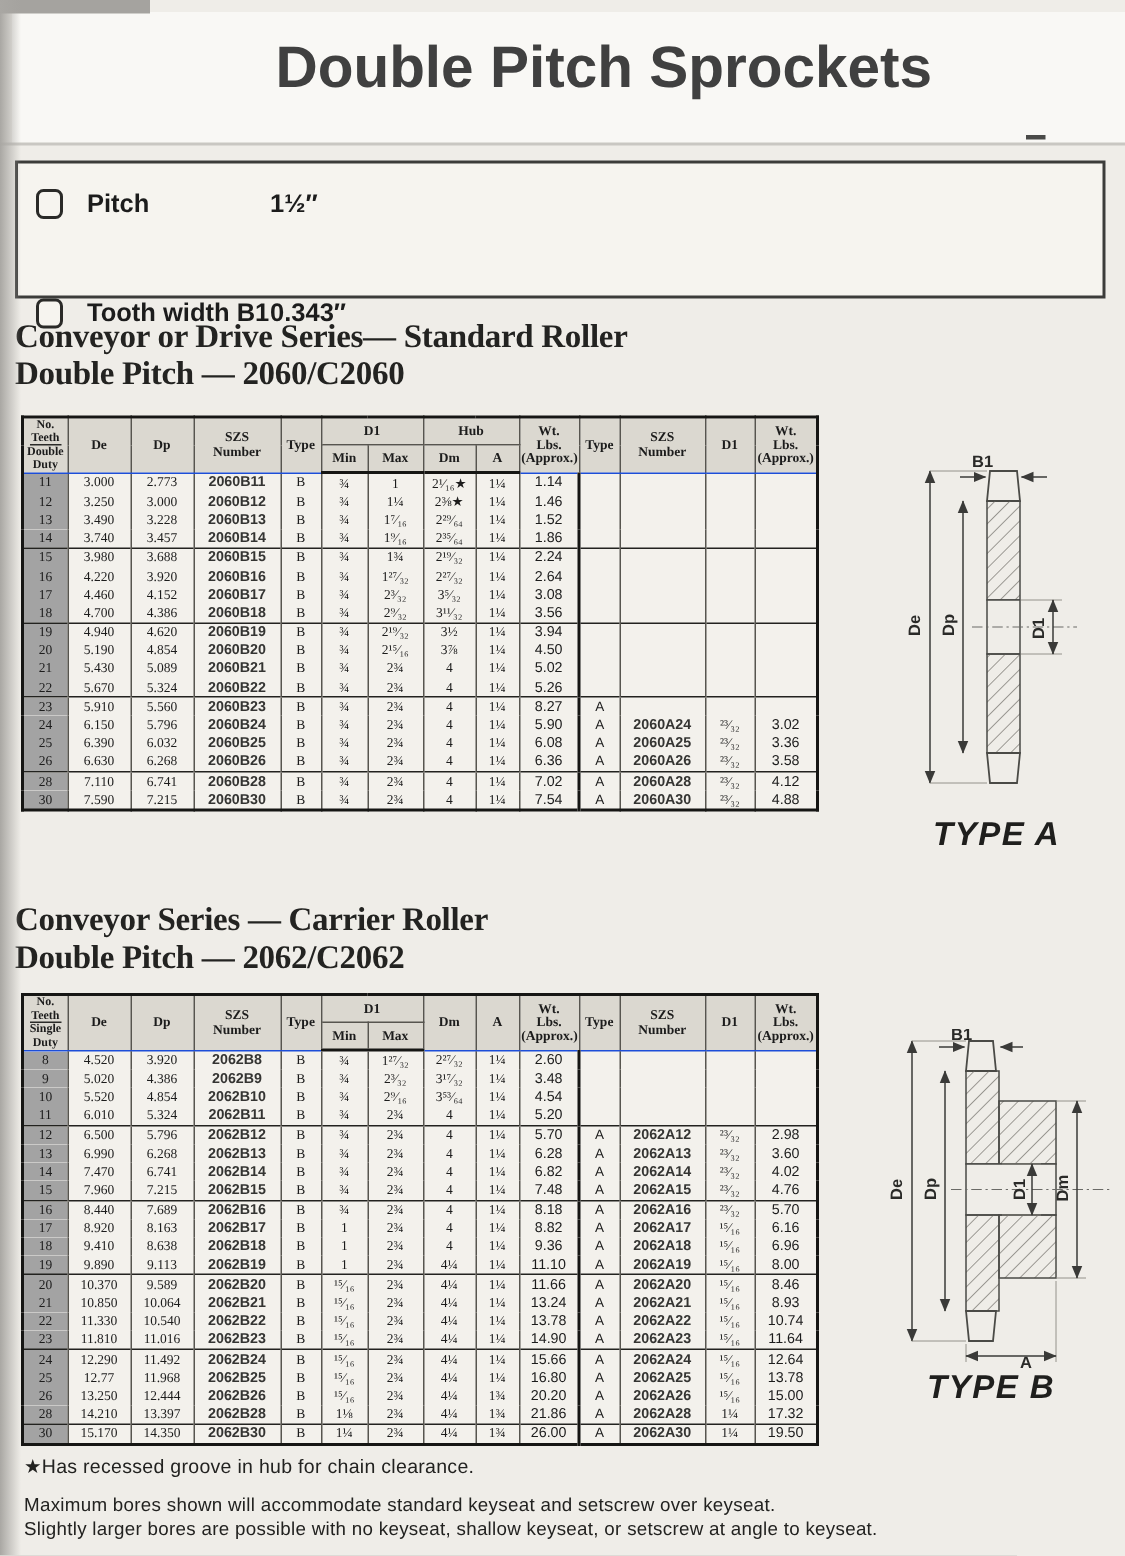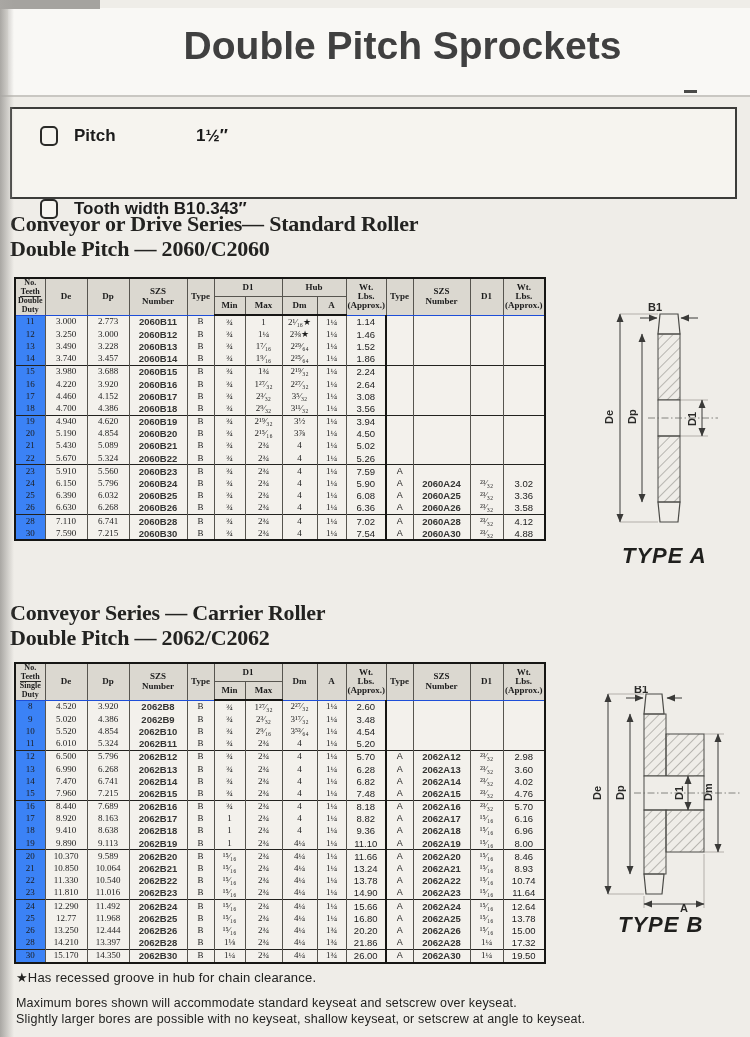"Pitch 1½″" .spec-item { left: 28px -> 12px }
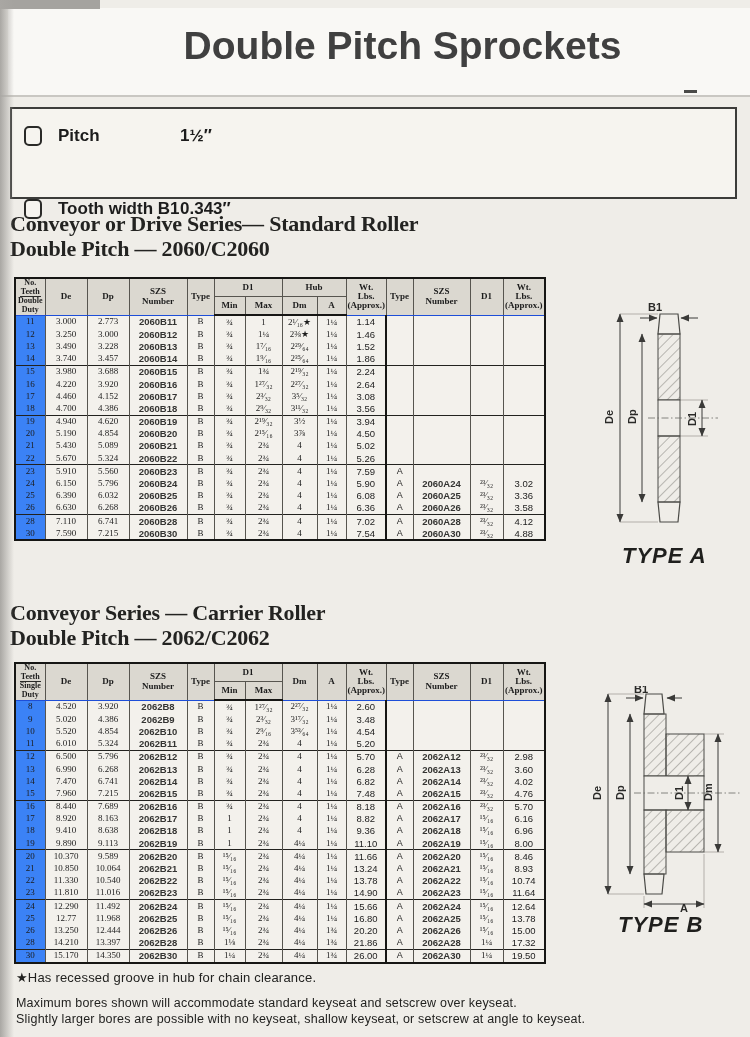"11" table.cat td:first-child { background: #3b82f6 -> #a3a3a3 }
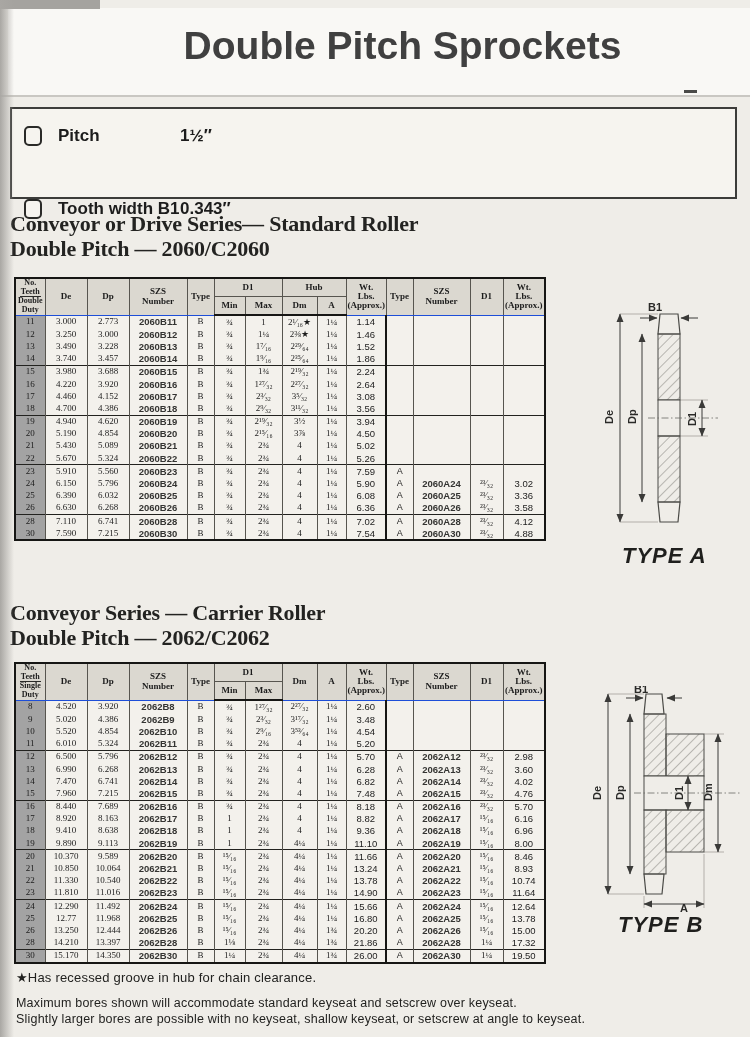"7.59" td.c-wtL { text: 7.59 -> 8.27 }
